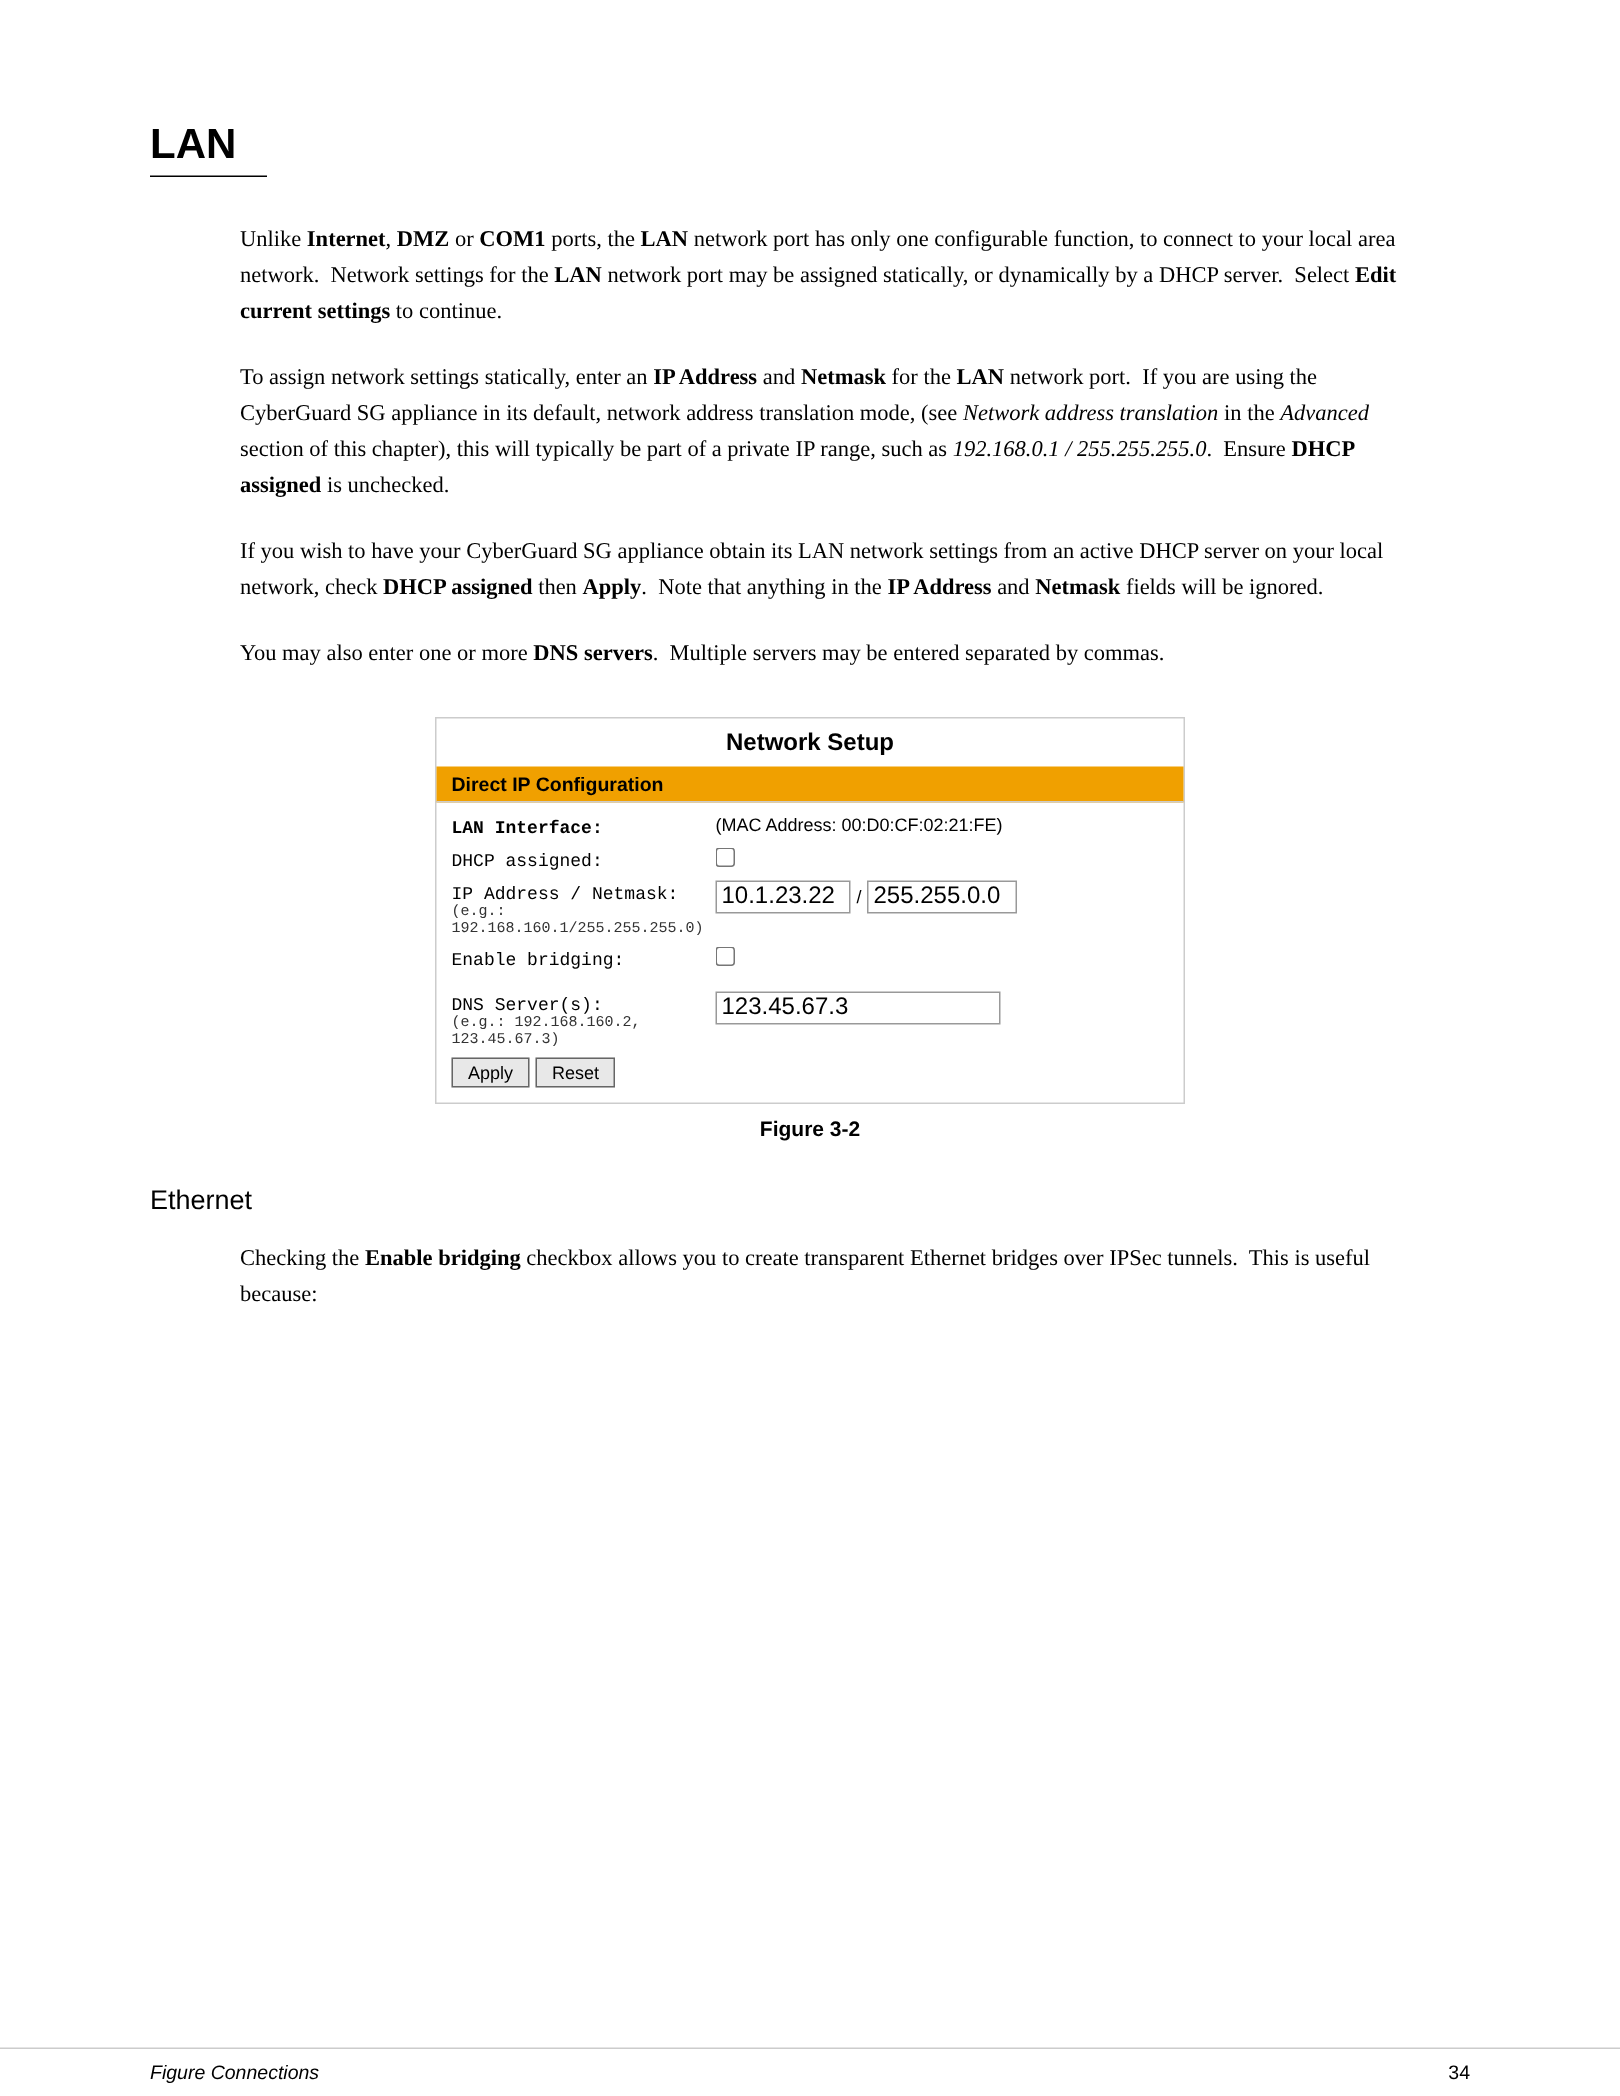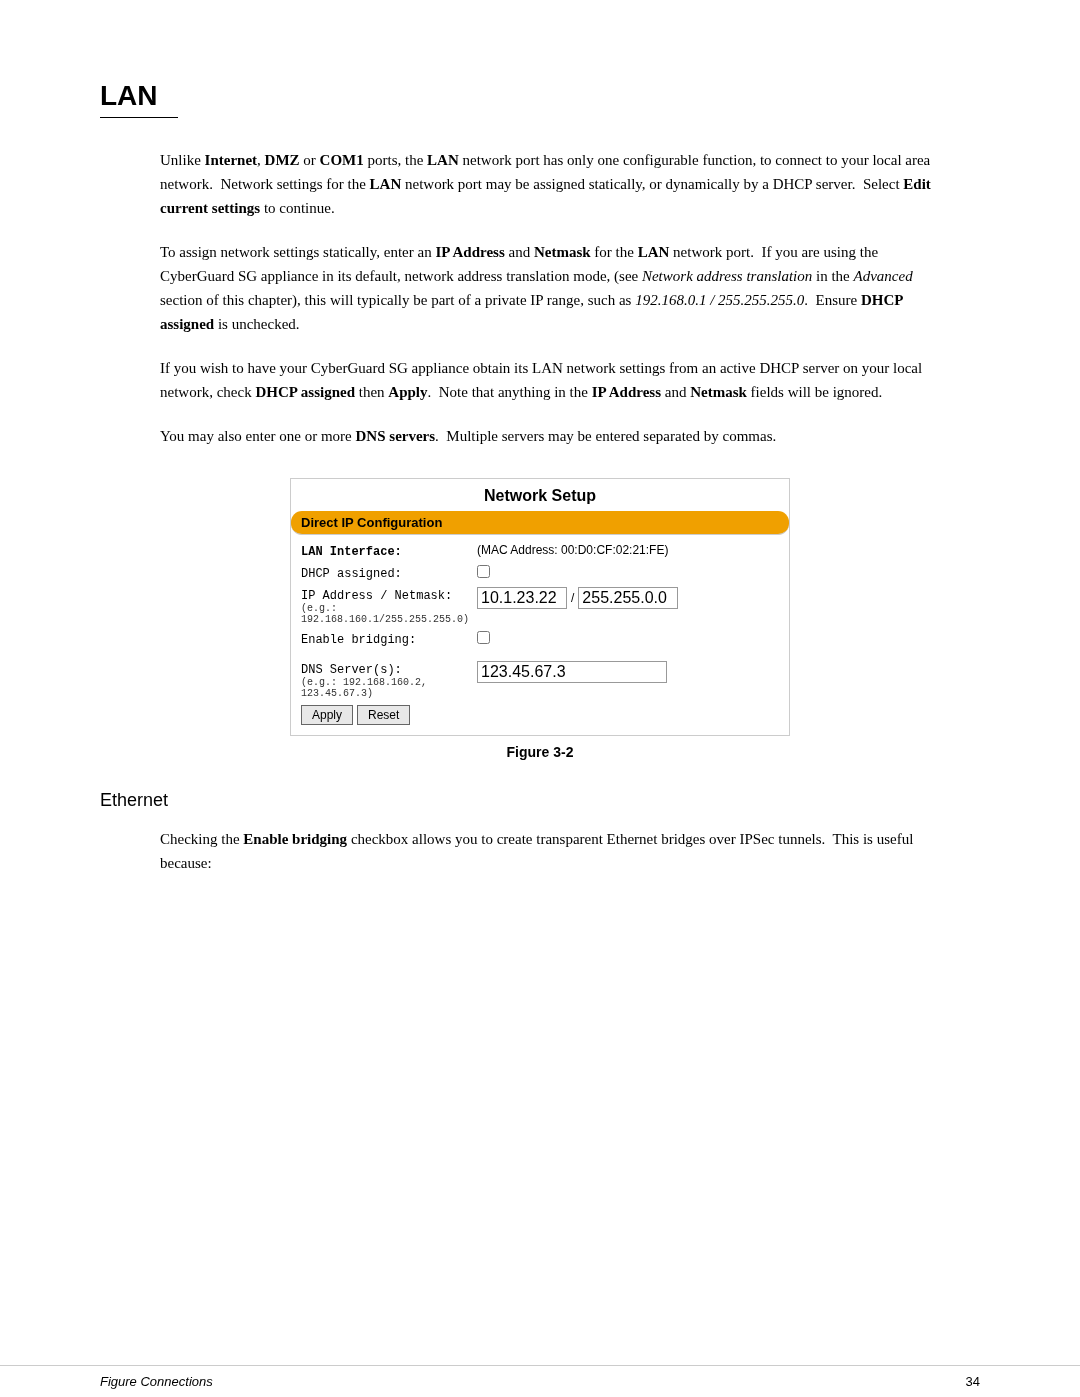"Direct IP Configuration" .section-header { border-radius: 11px -> none }
